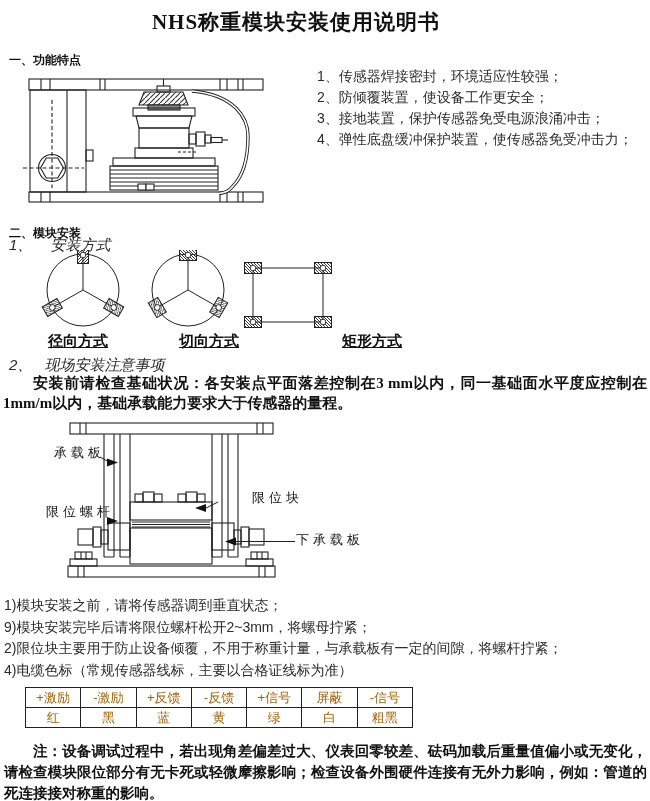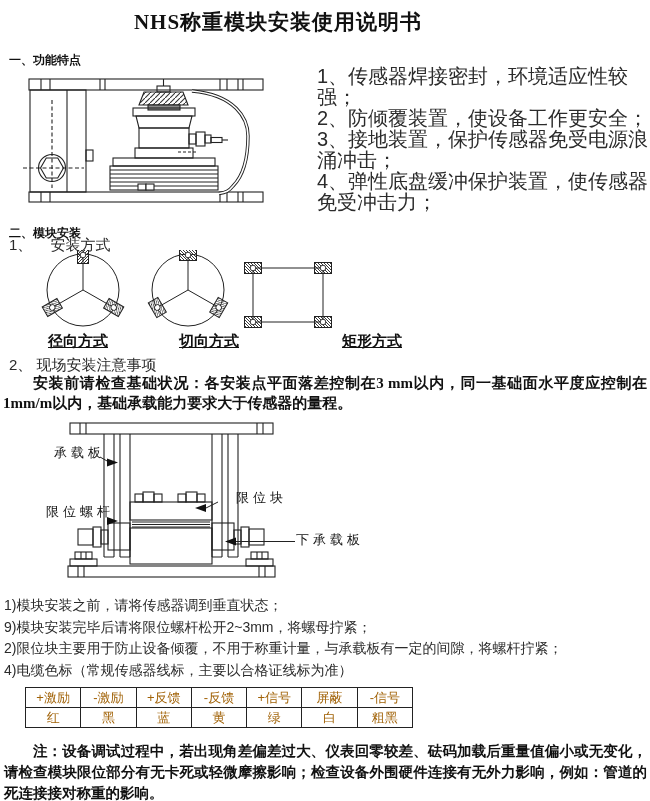"NHS称重模块安装使用说明书" .title { padding-left: none -> 18px }
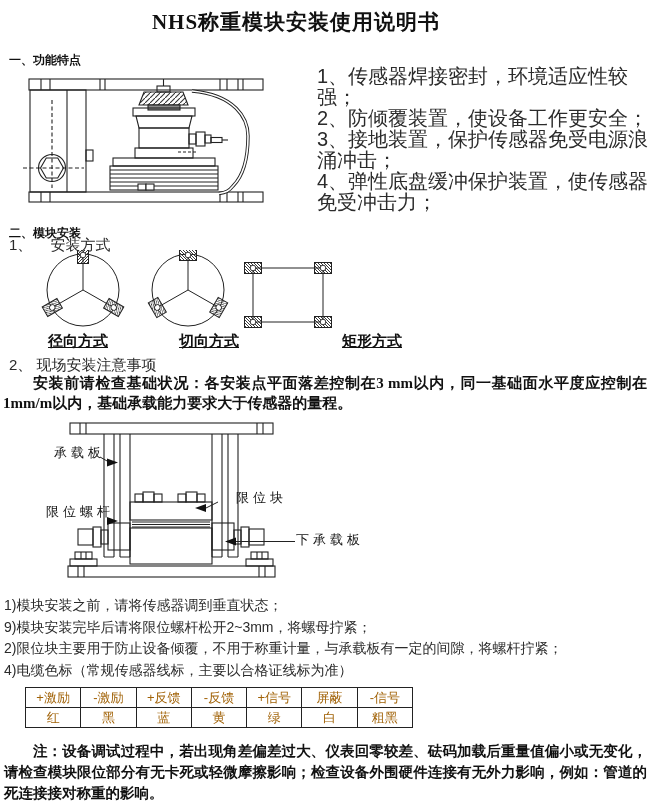"1、传感器焊接密封，环境适应性较强；" .featList { font-size: 20px -> 14px }
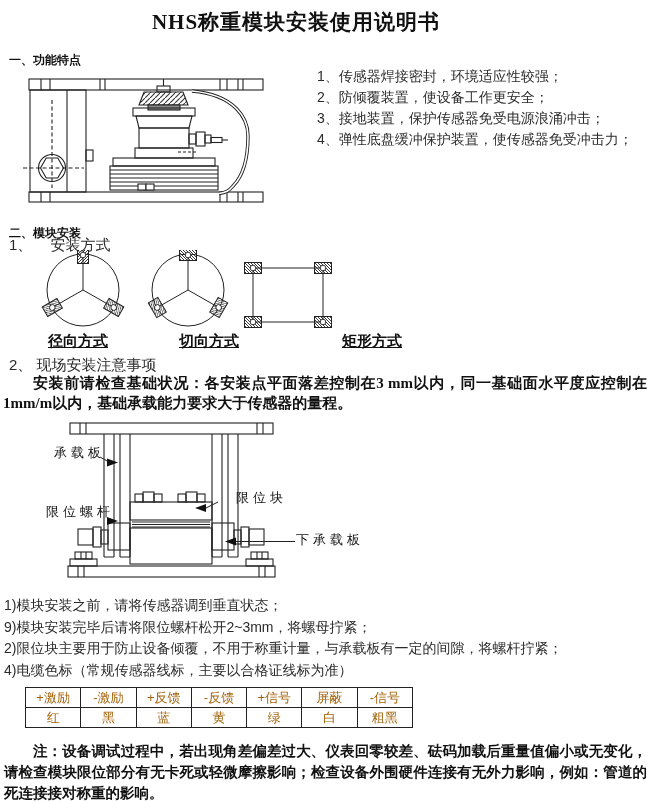"1、 安装方式" .subRow { font-style: none -> italic }
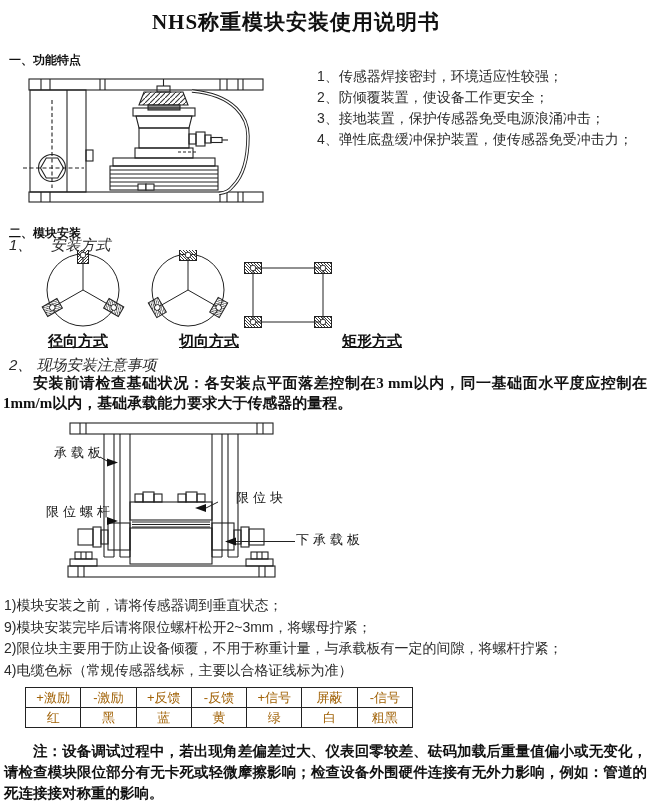"现场安装注意事项" span { margin-left: 0 -> 8px }
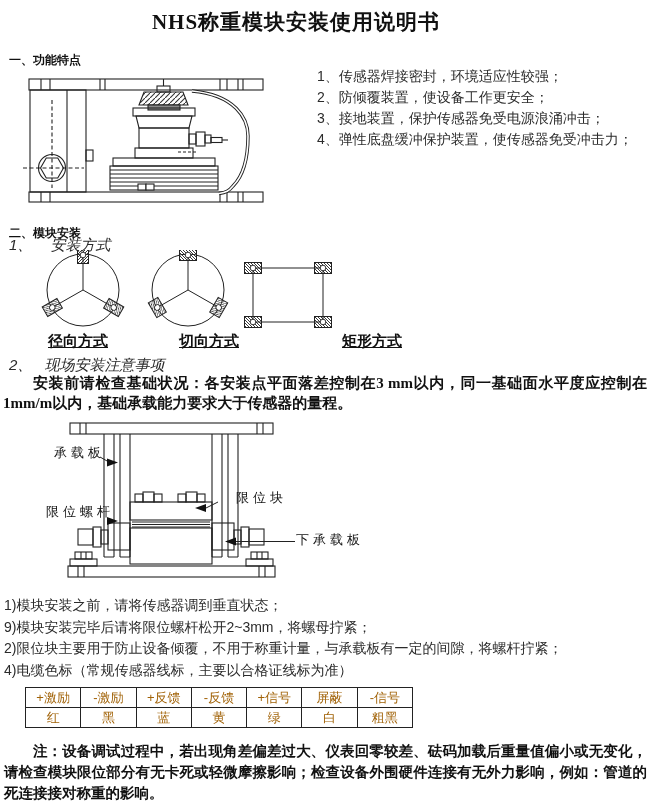"限位块" div.abs { left: 202px -> 218px }
